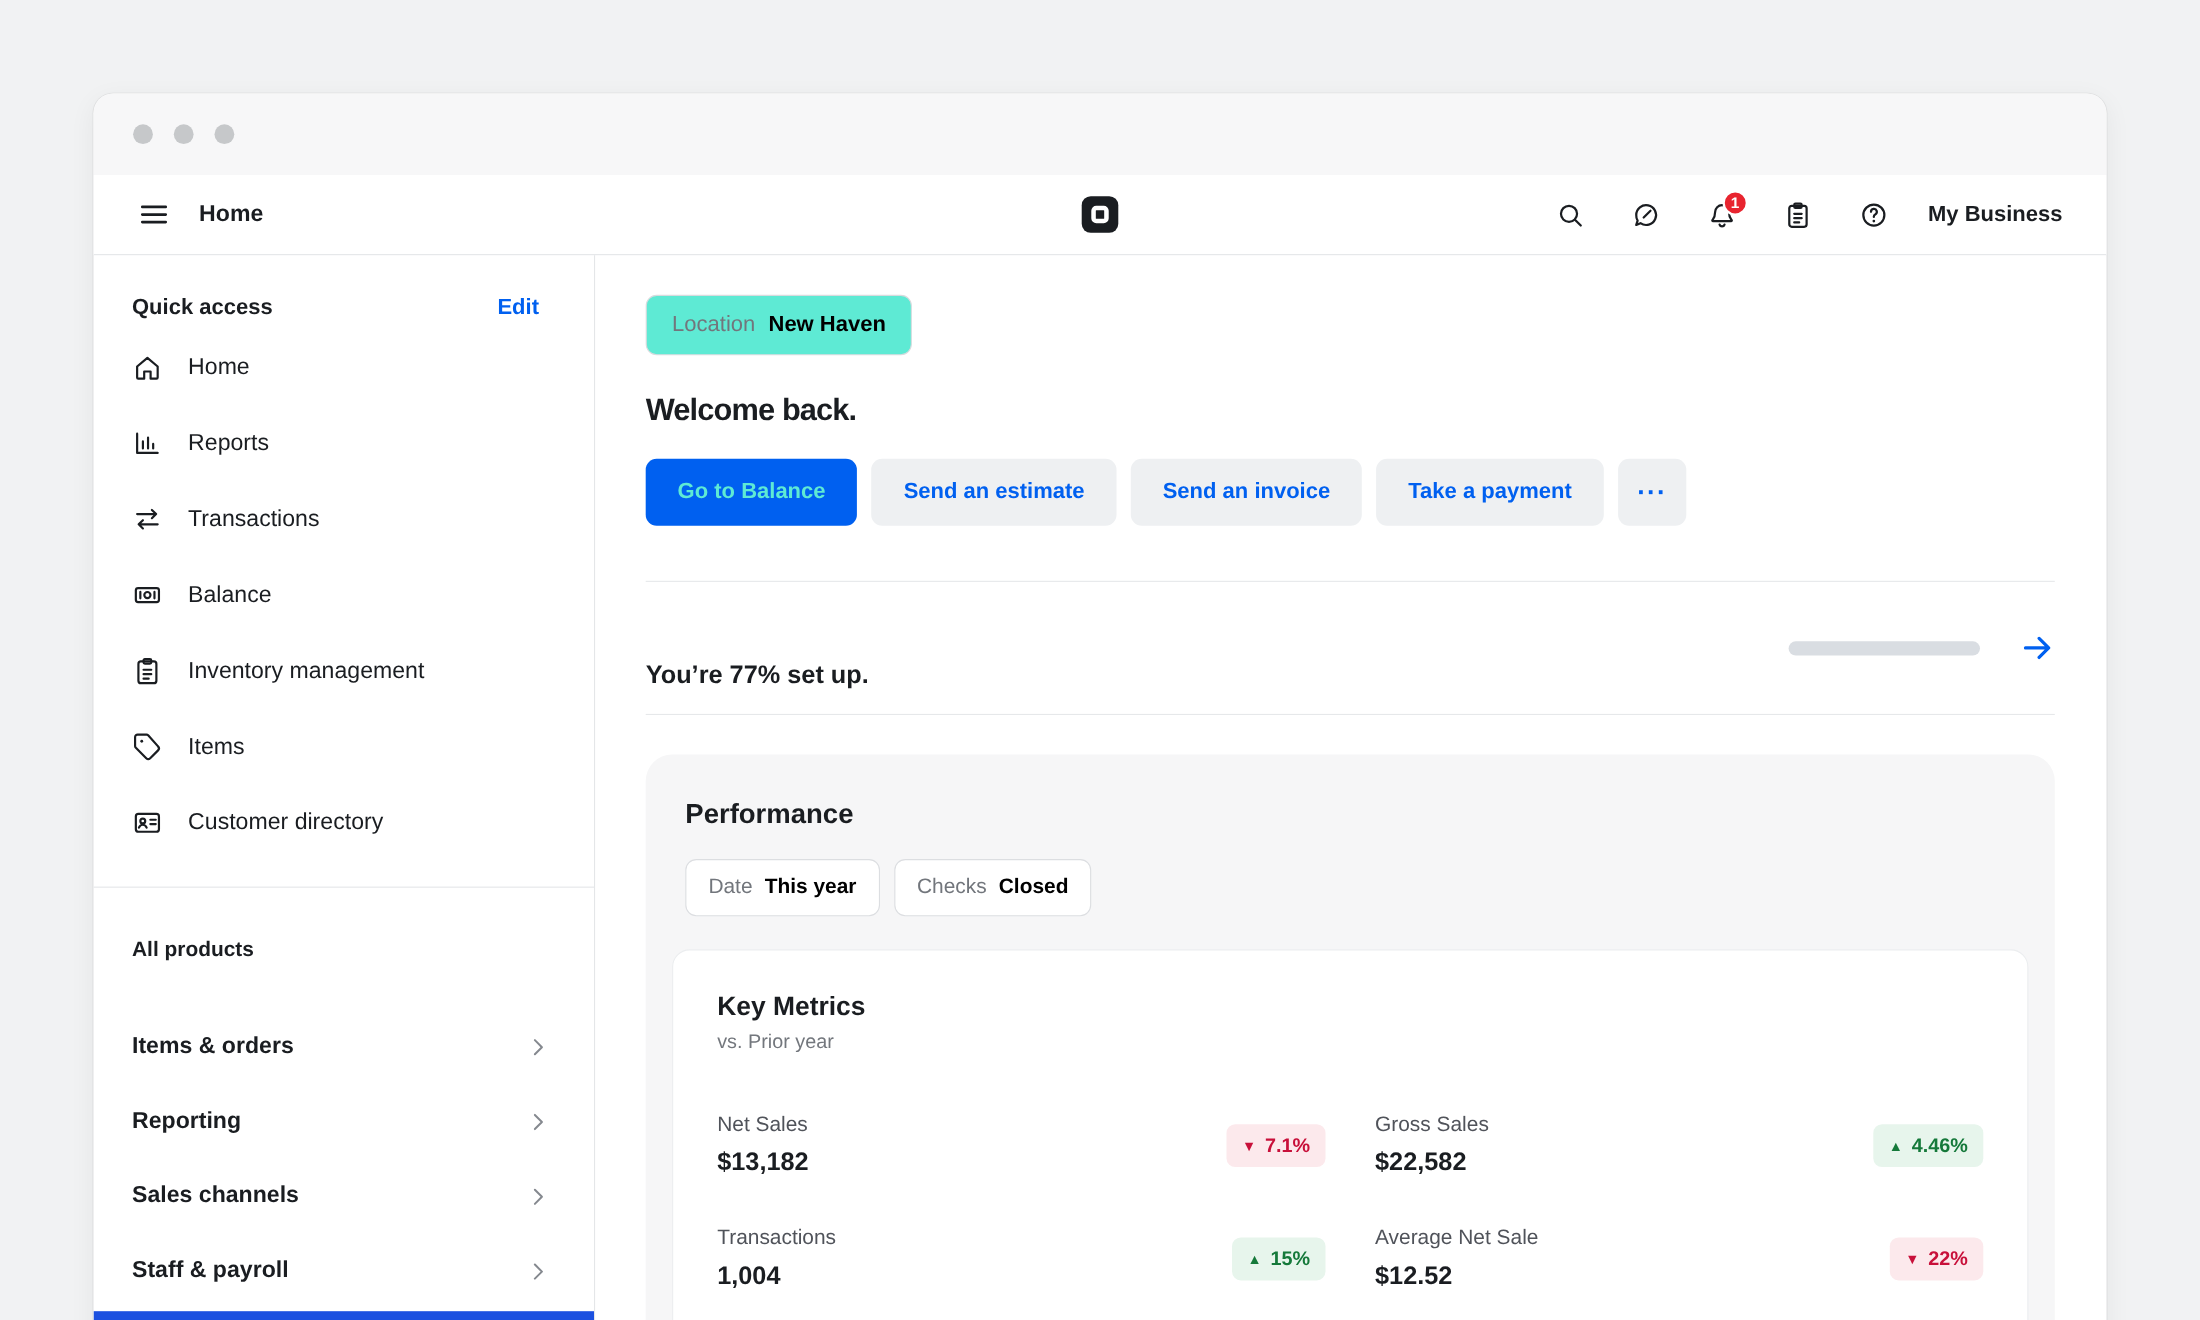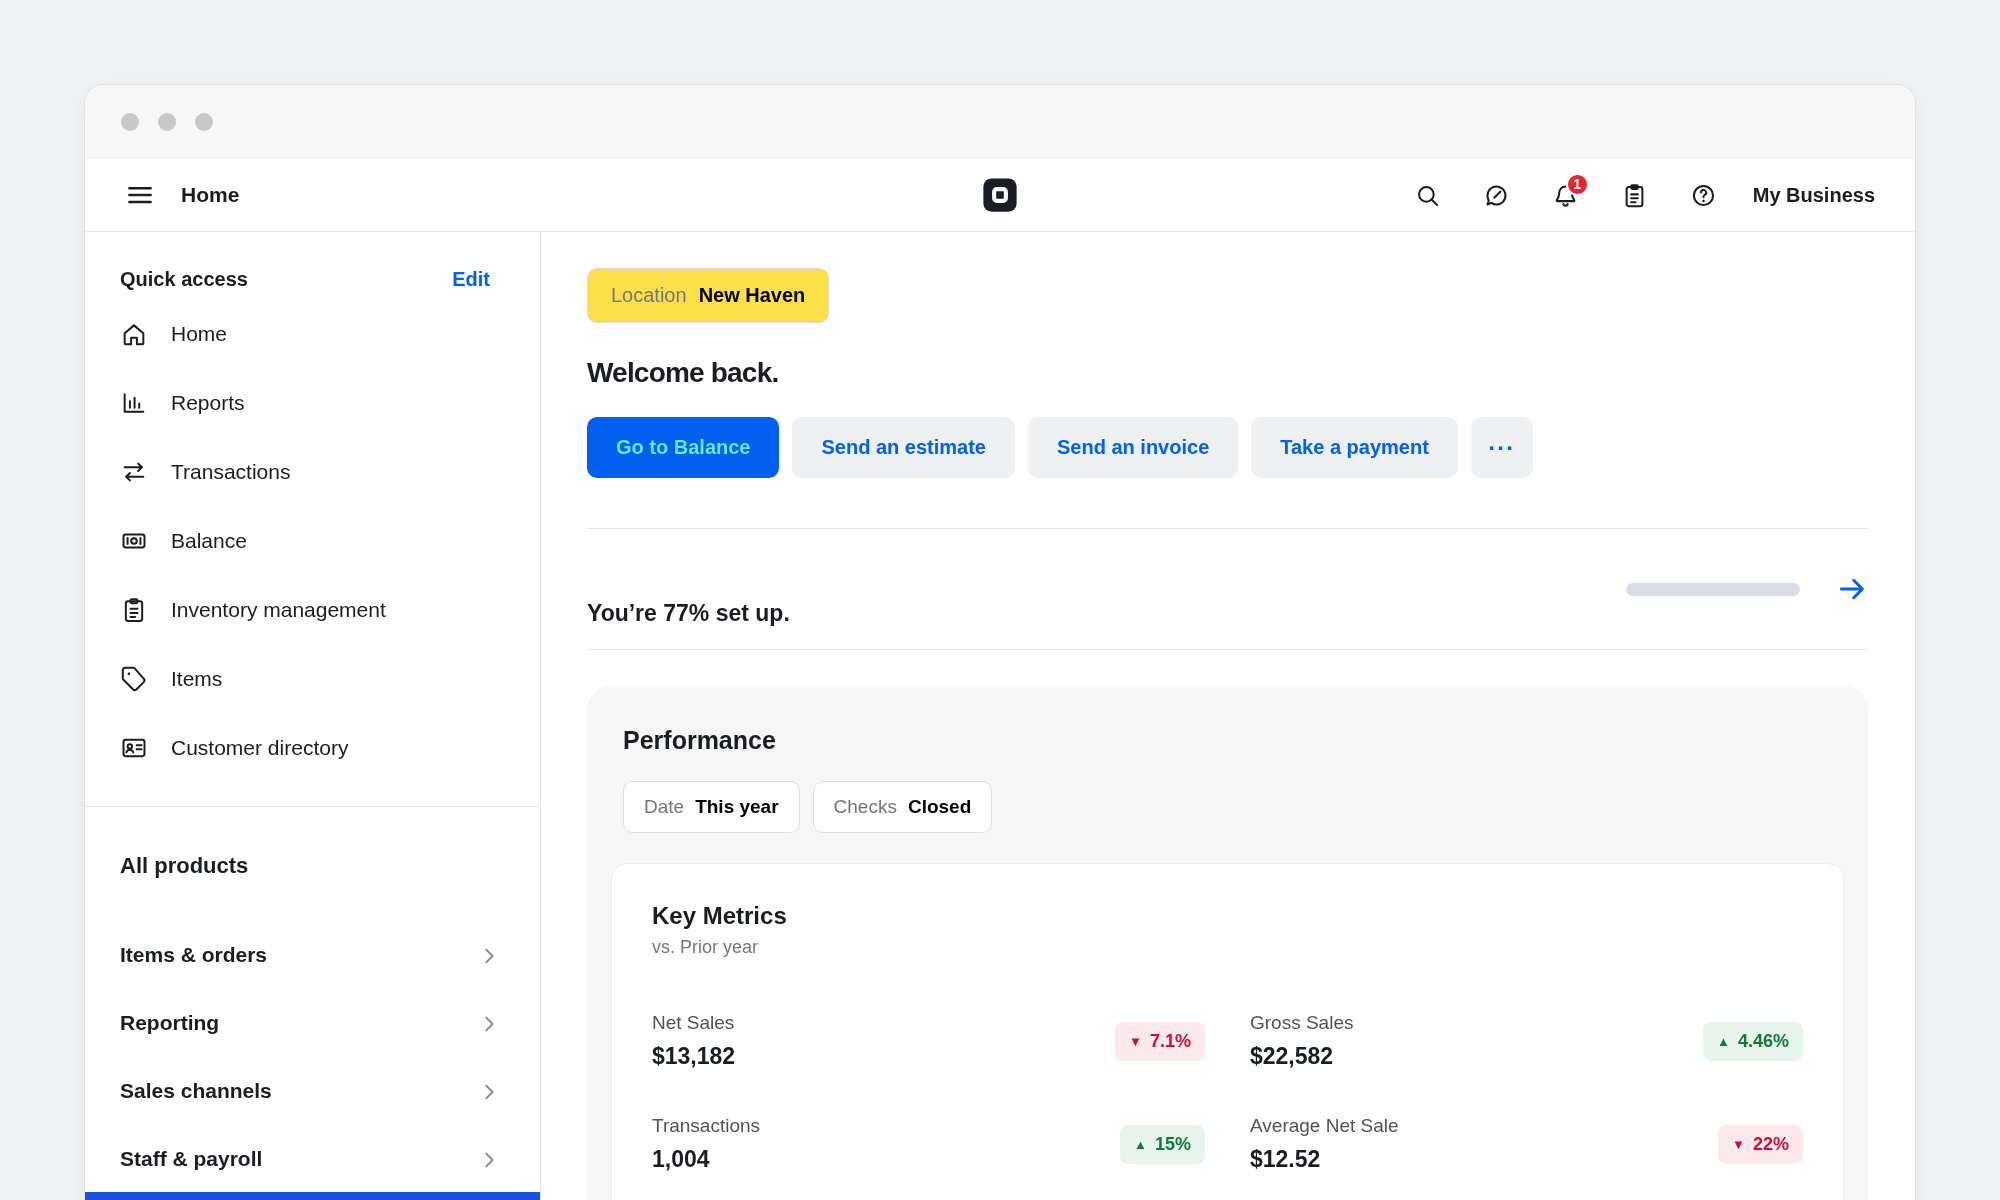"Location" .location-chip { background: #fde047 -> #5eead4 }
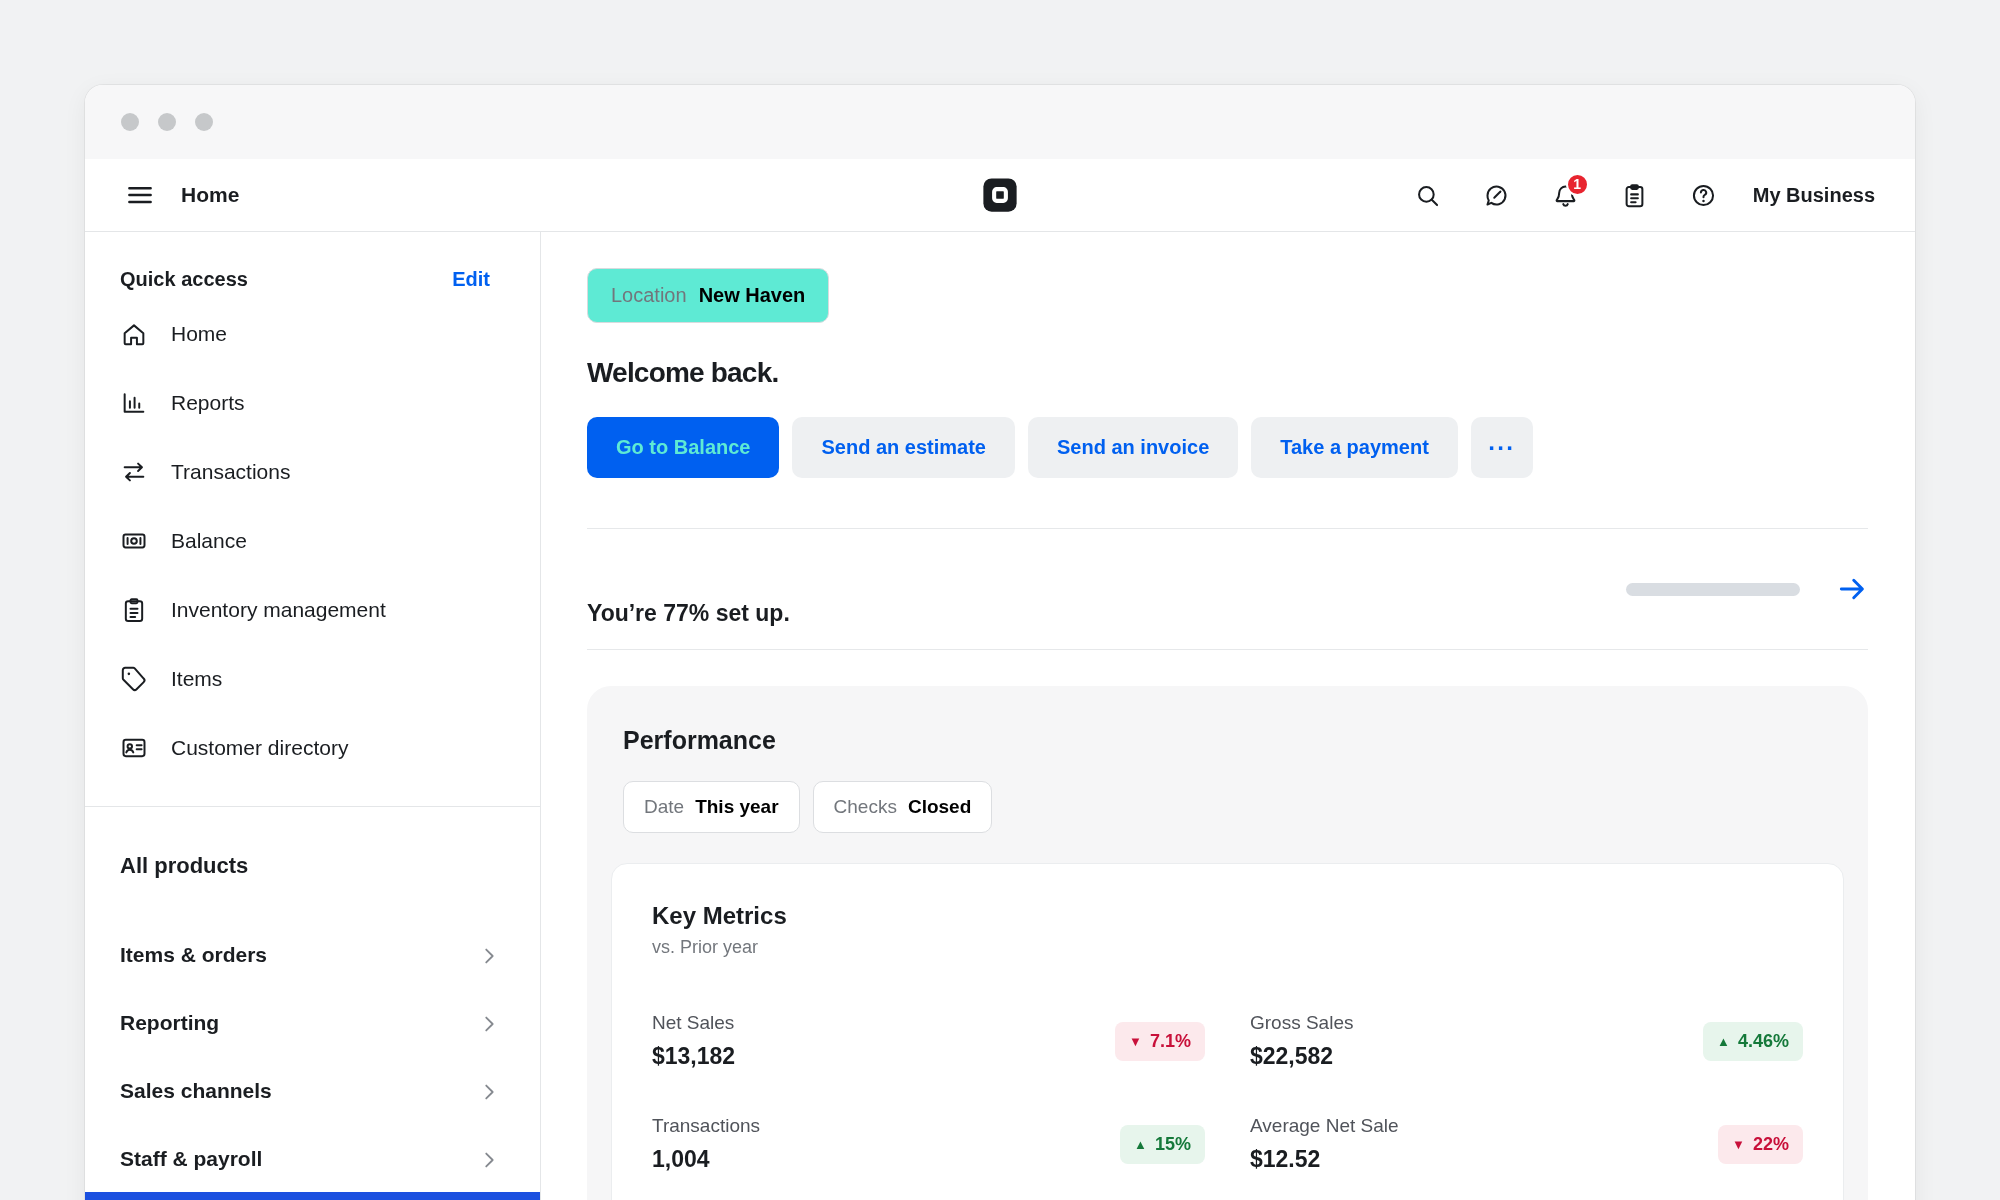"All products" .ap-title { font-size: 22px -> 19px }
